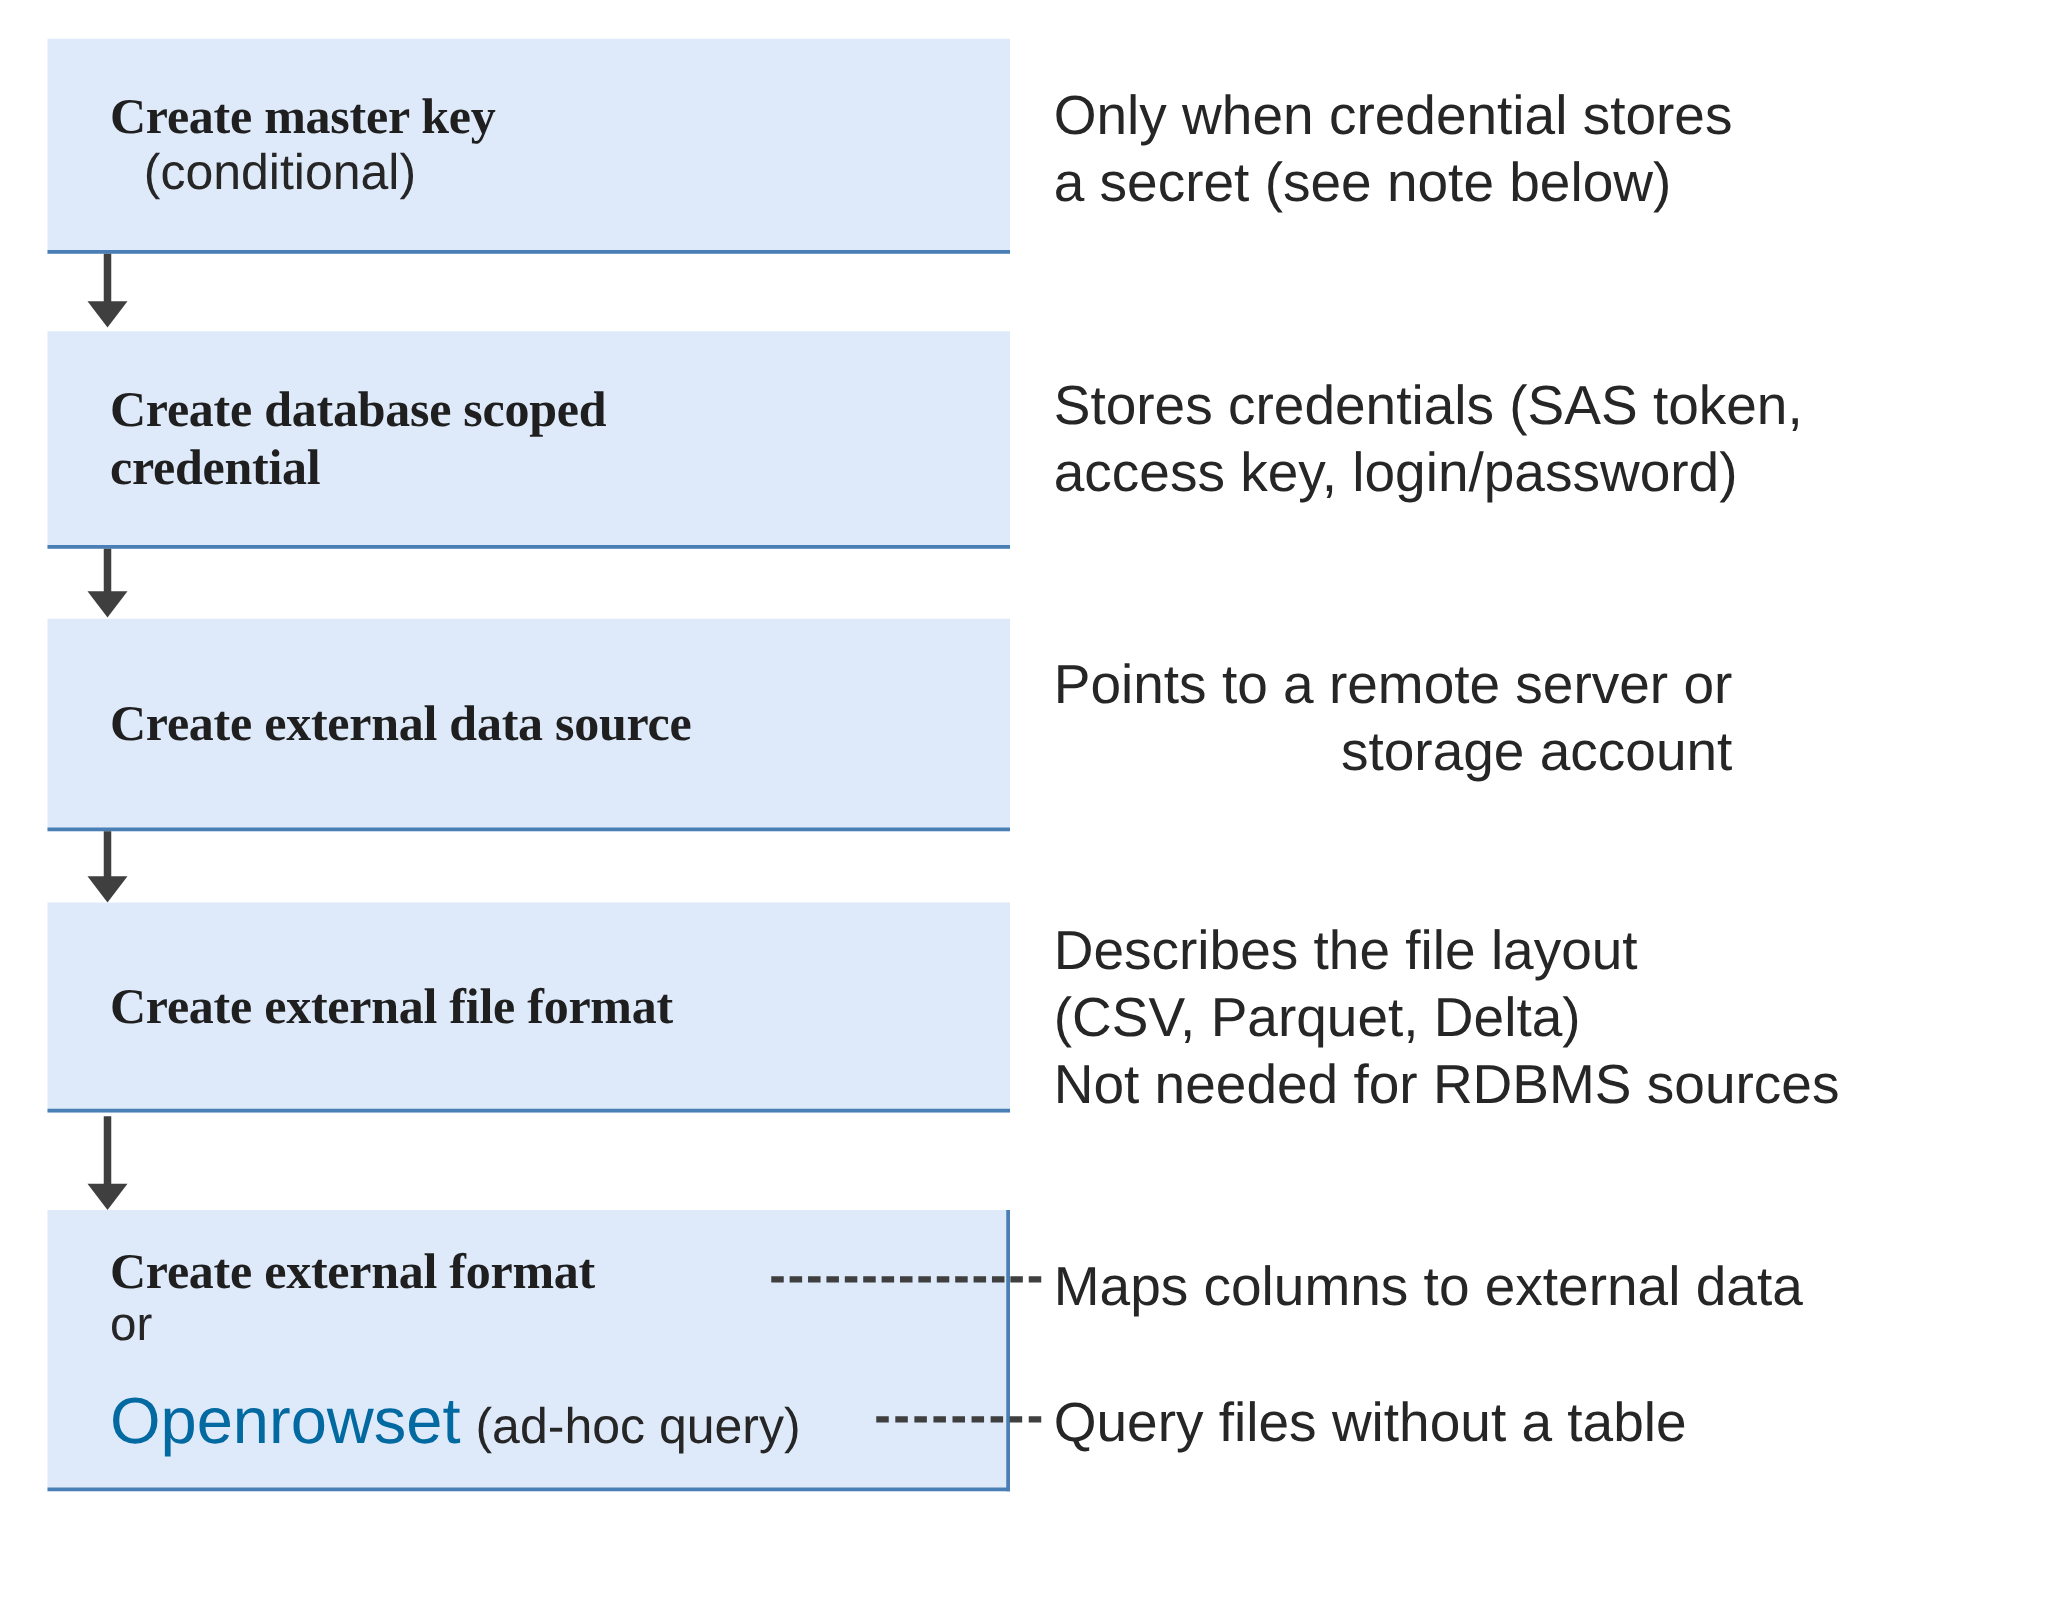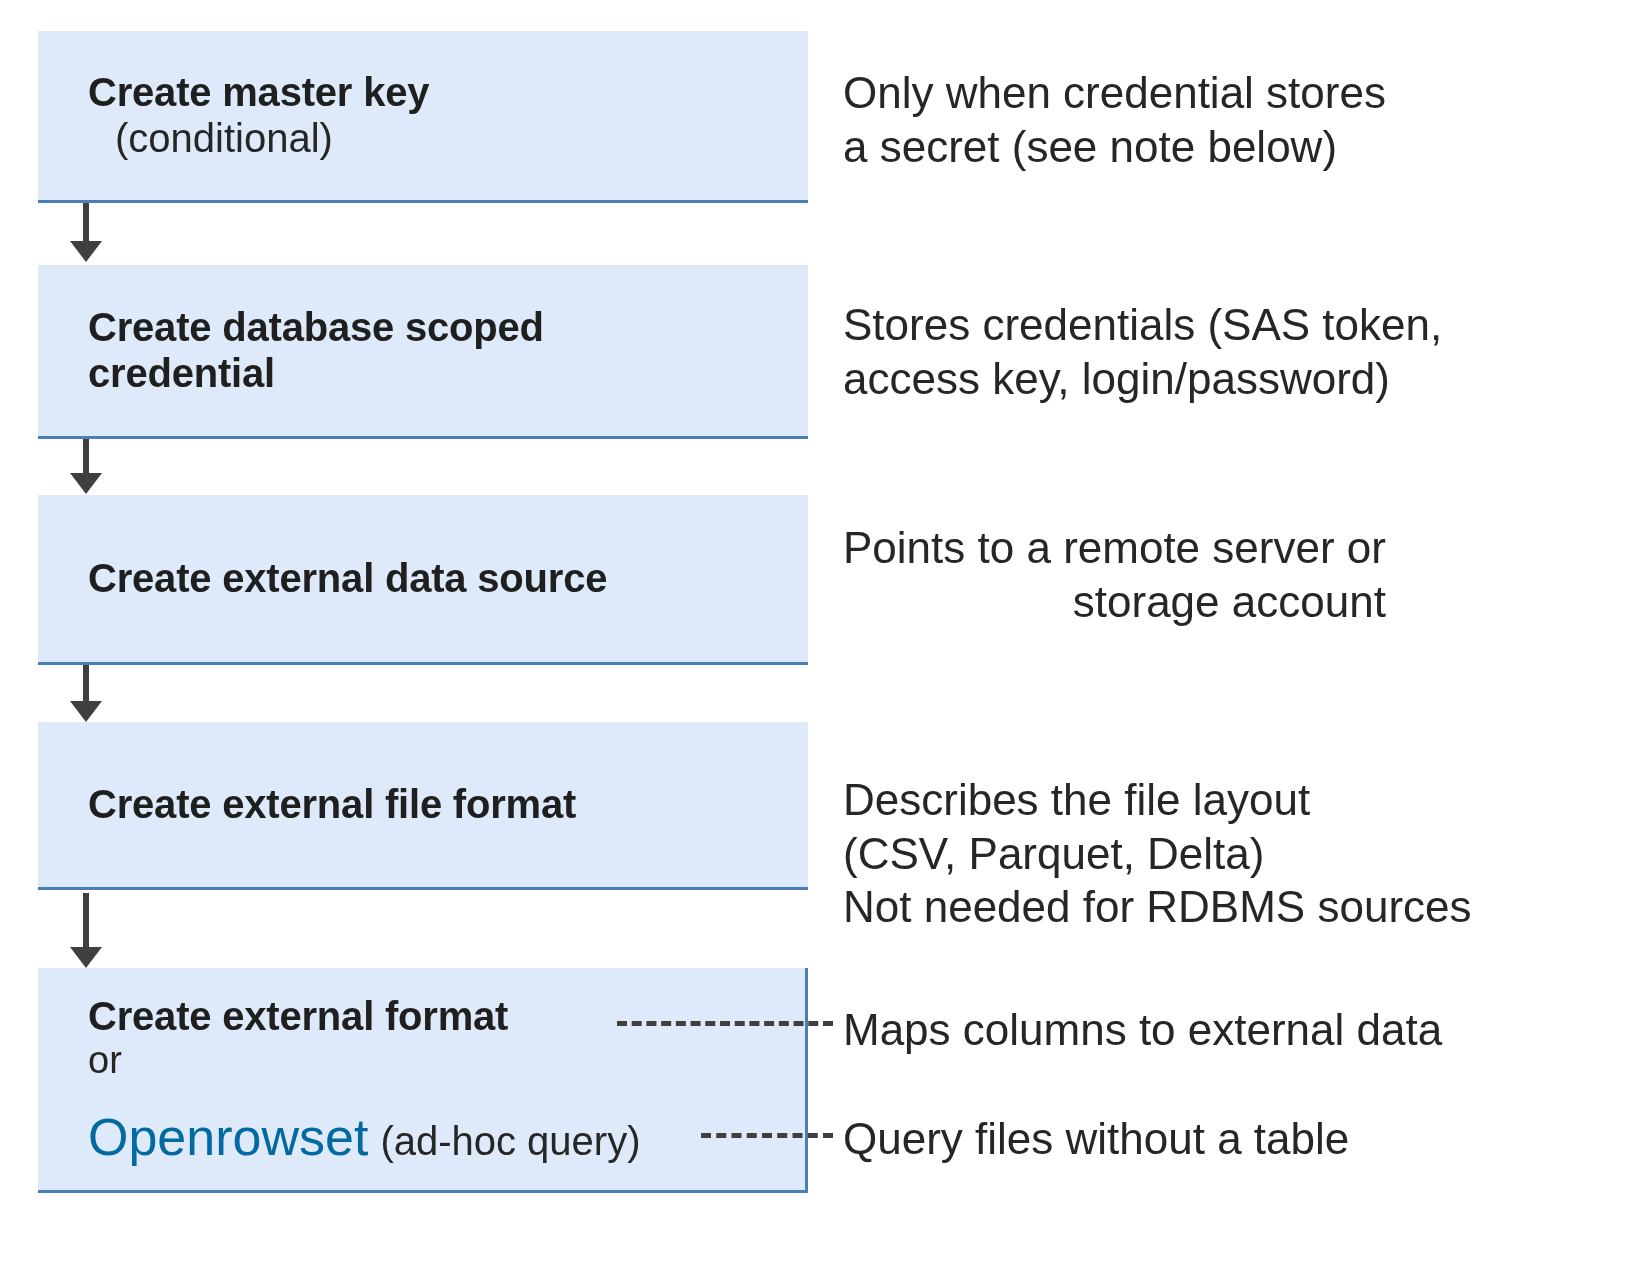"Create master key" .step-title { font-family: none -> Liberation Serif, serif }
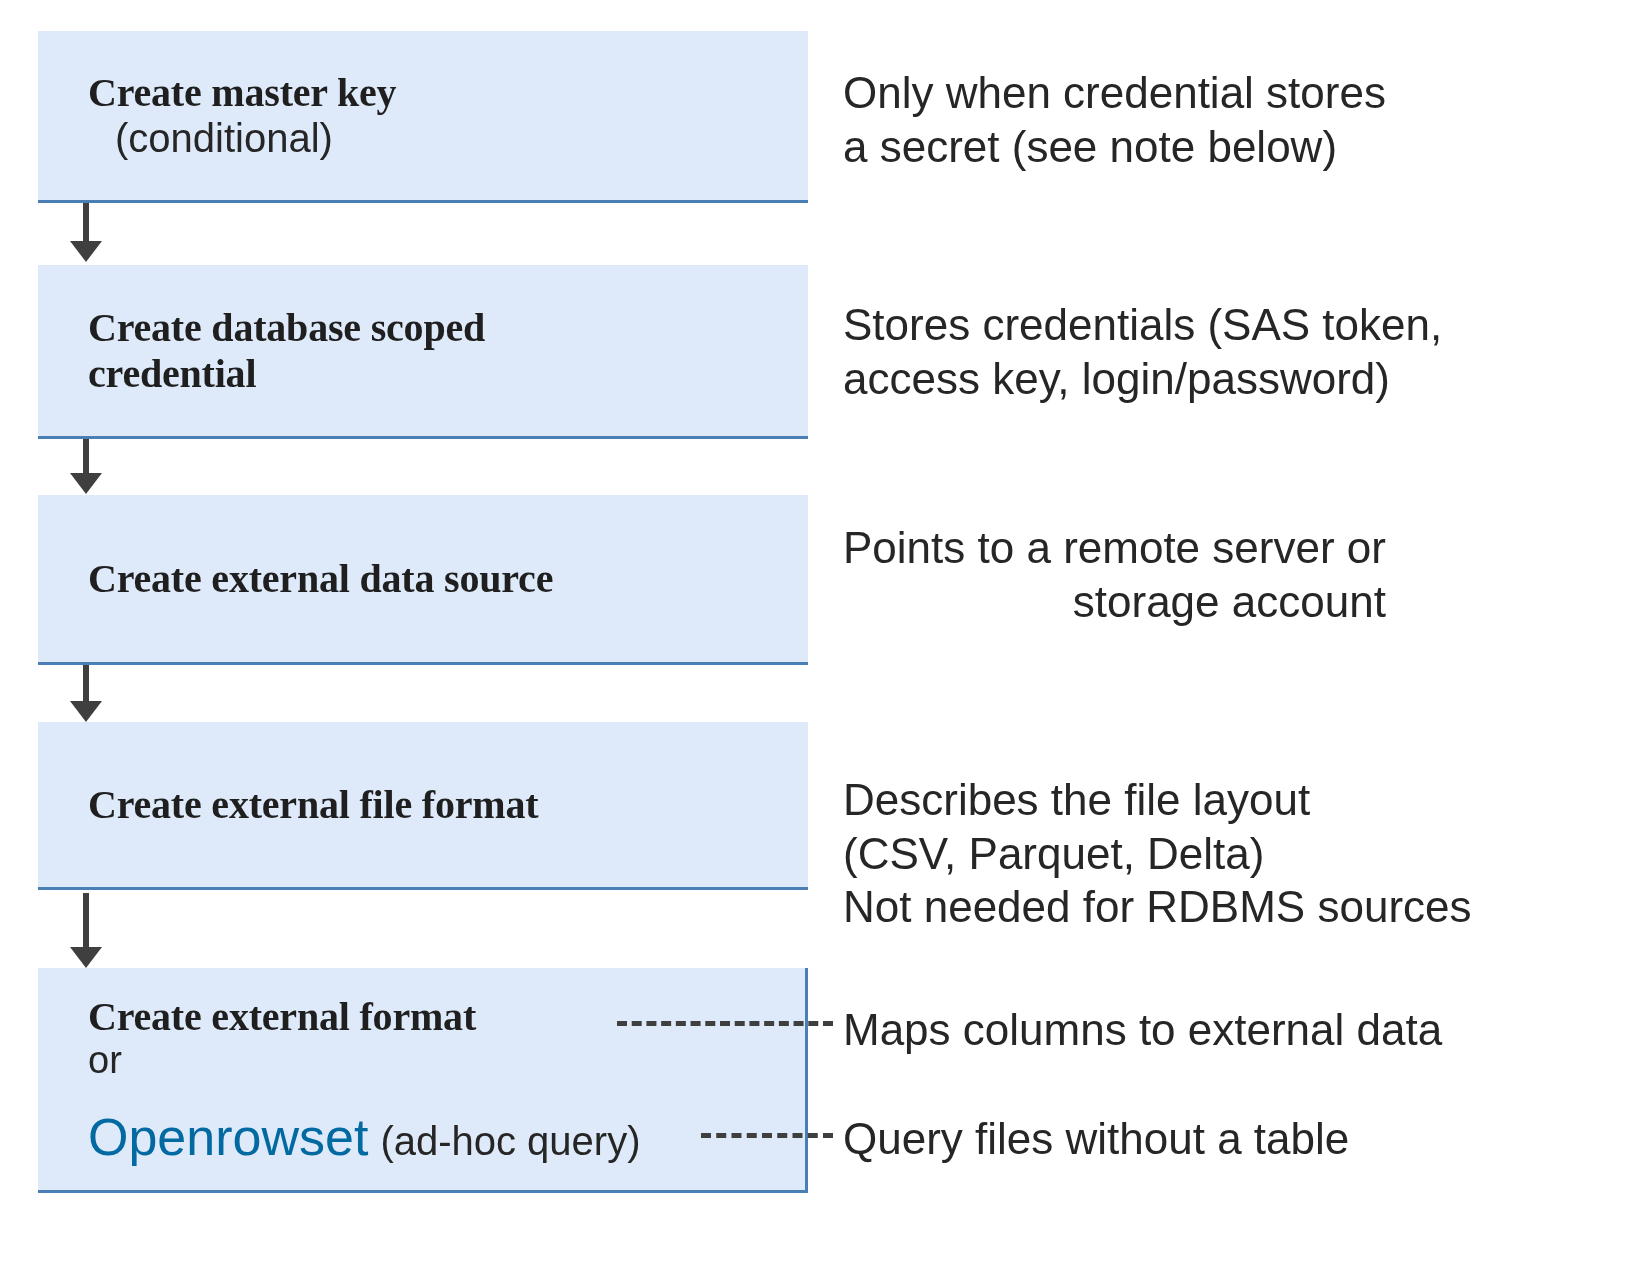"Describes the file layout" #ann-3 { top: 773px -> 734px }
